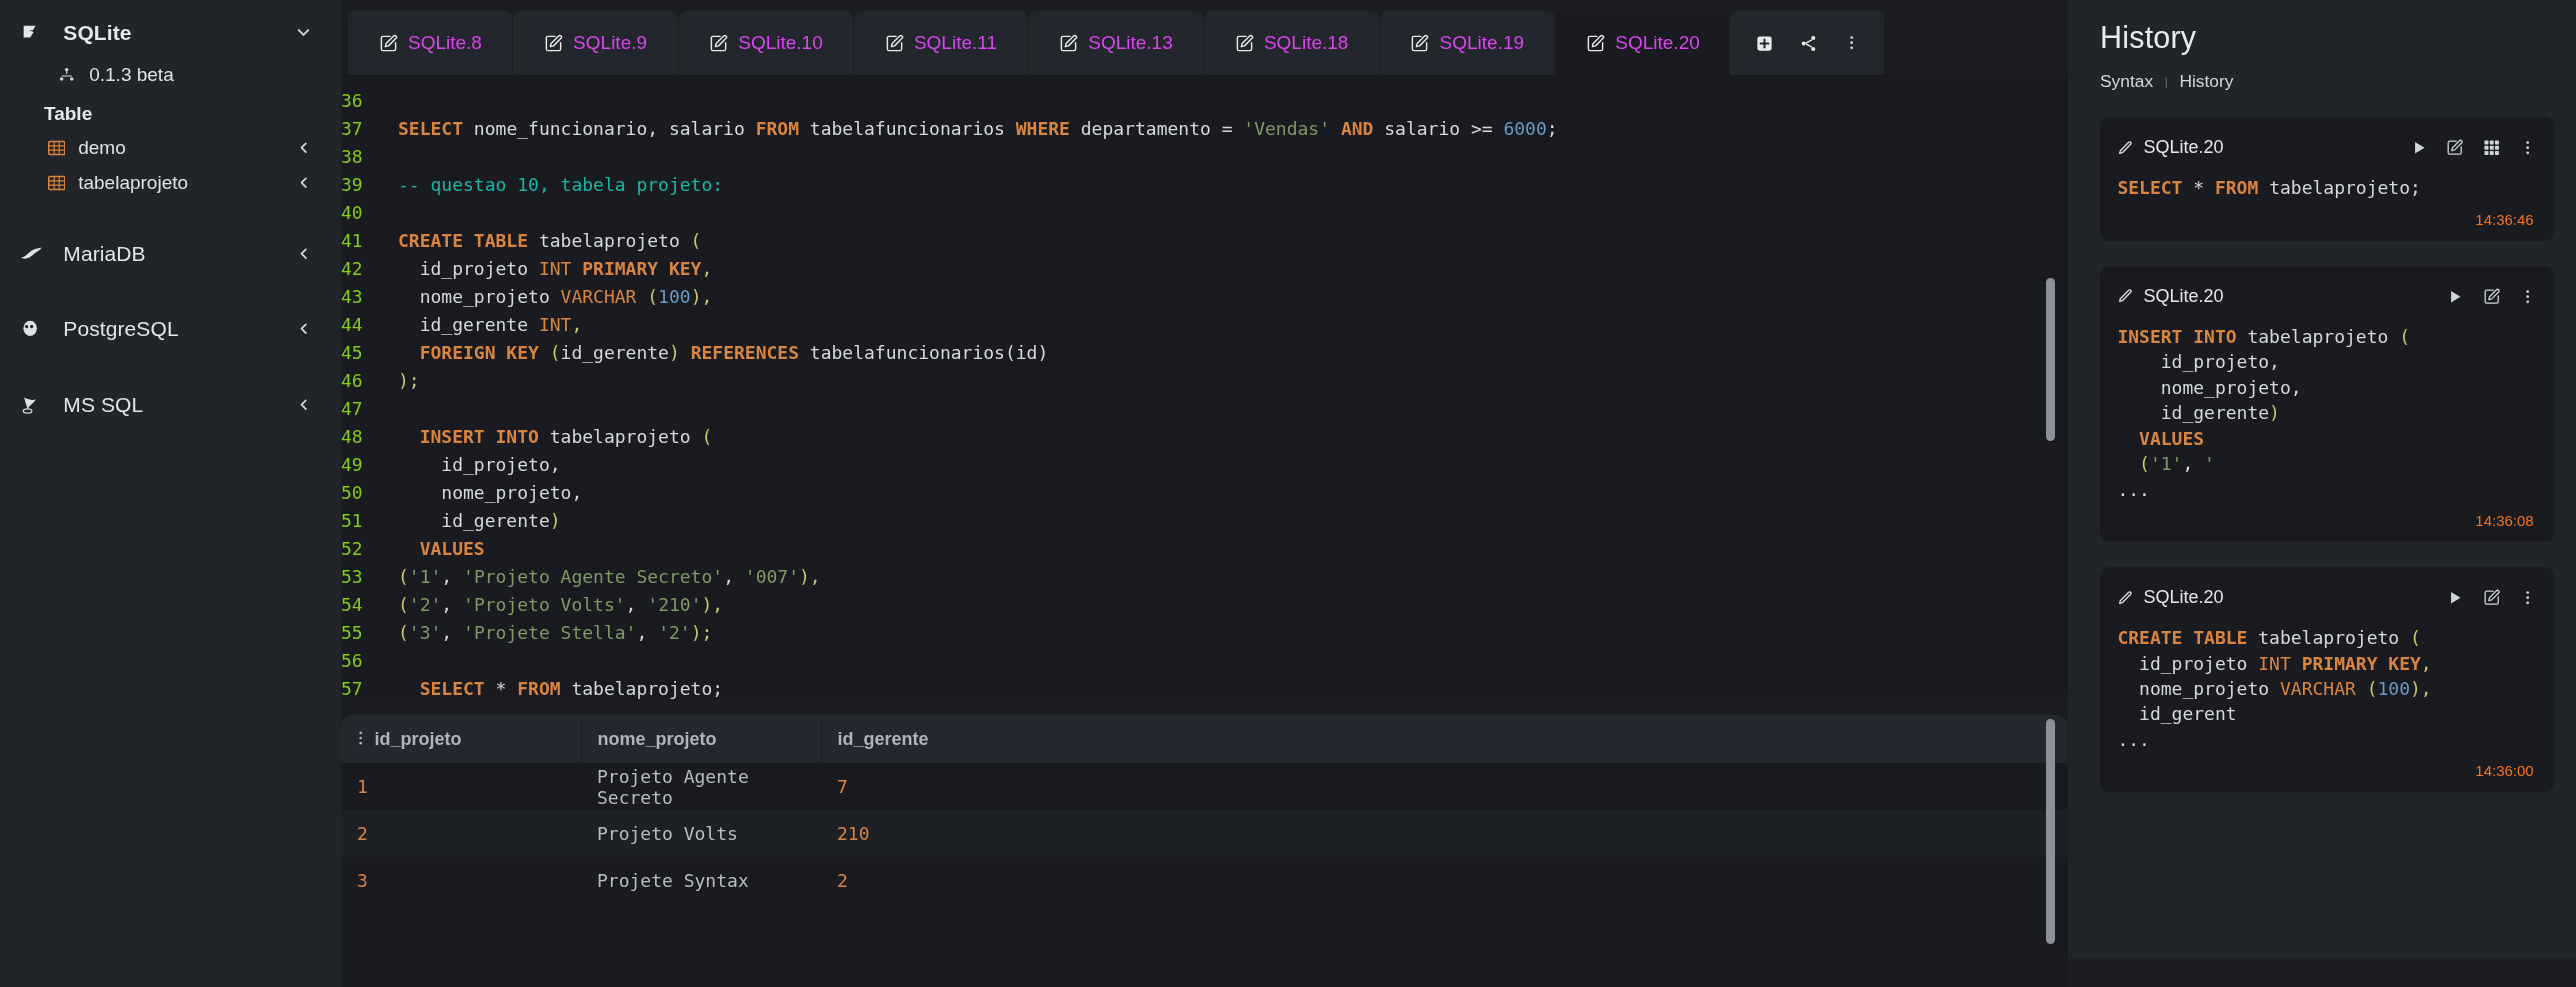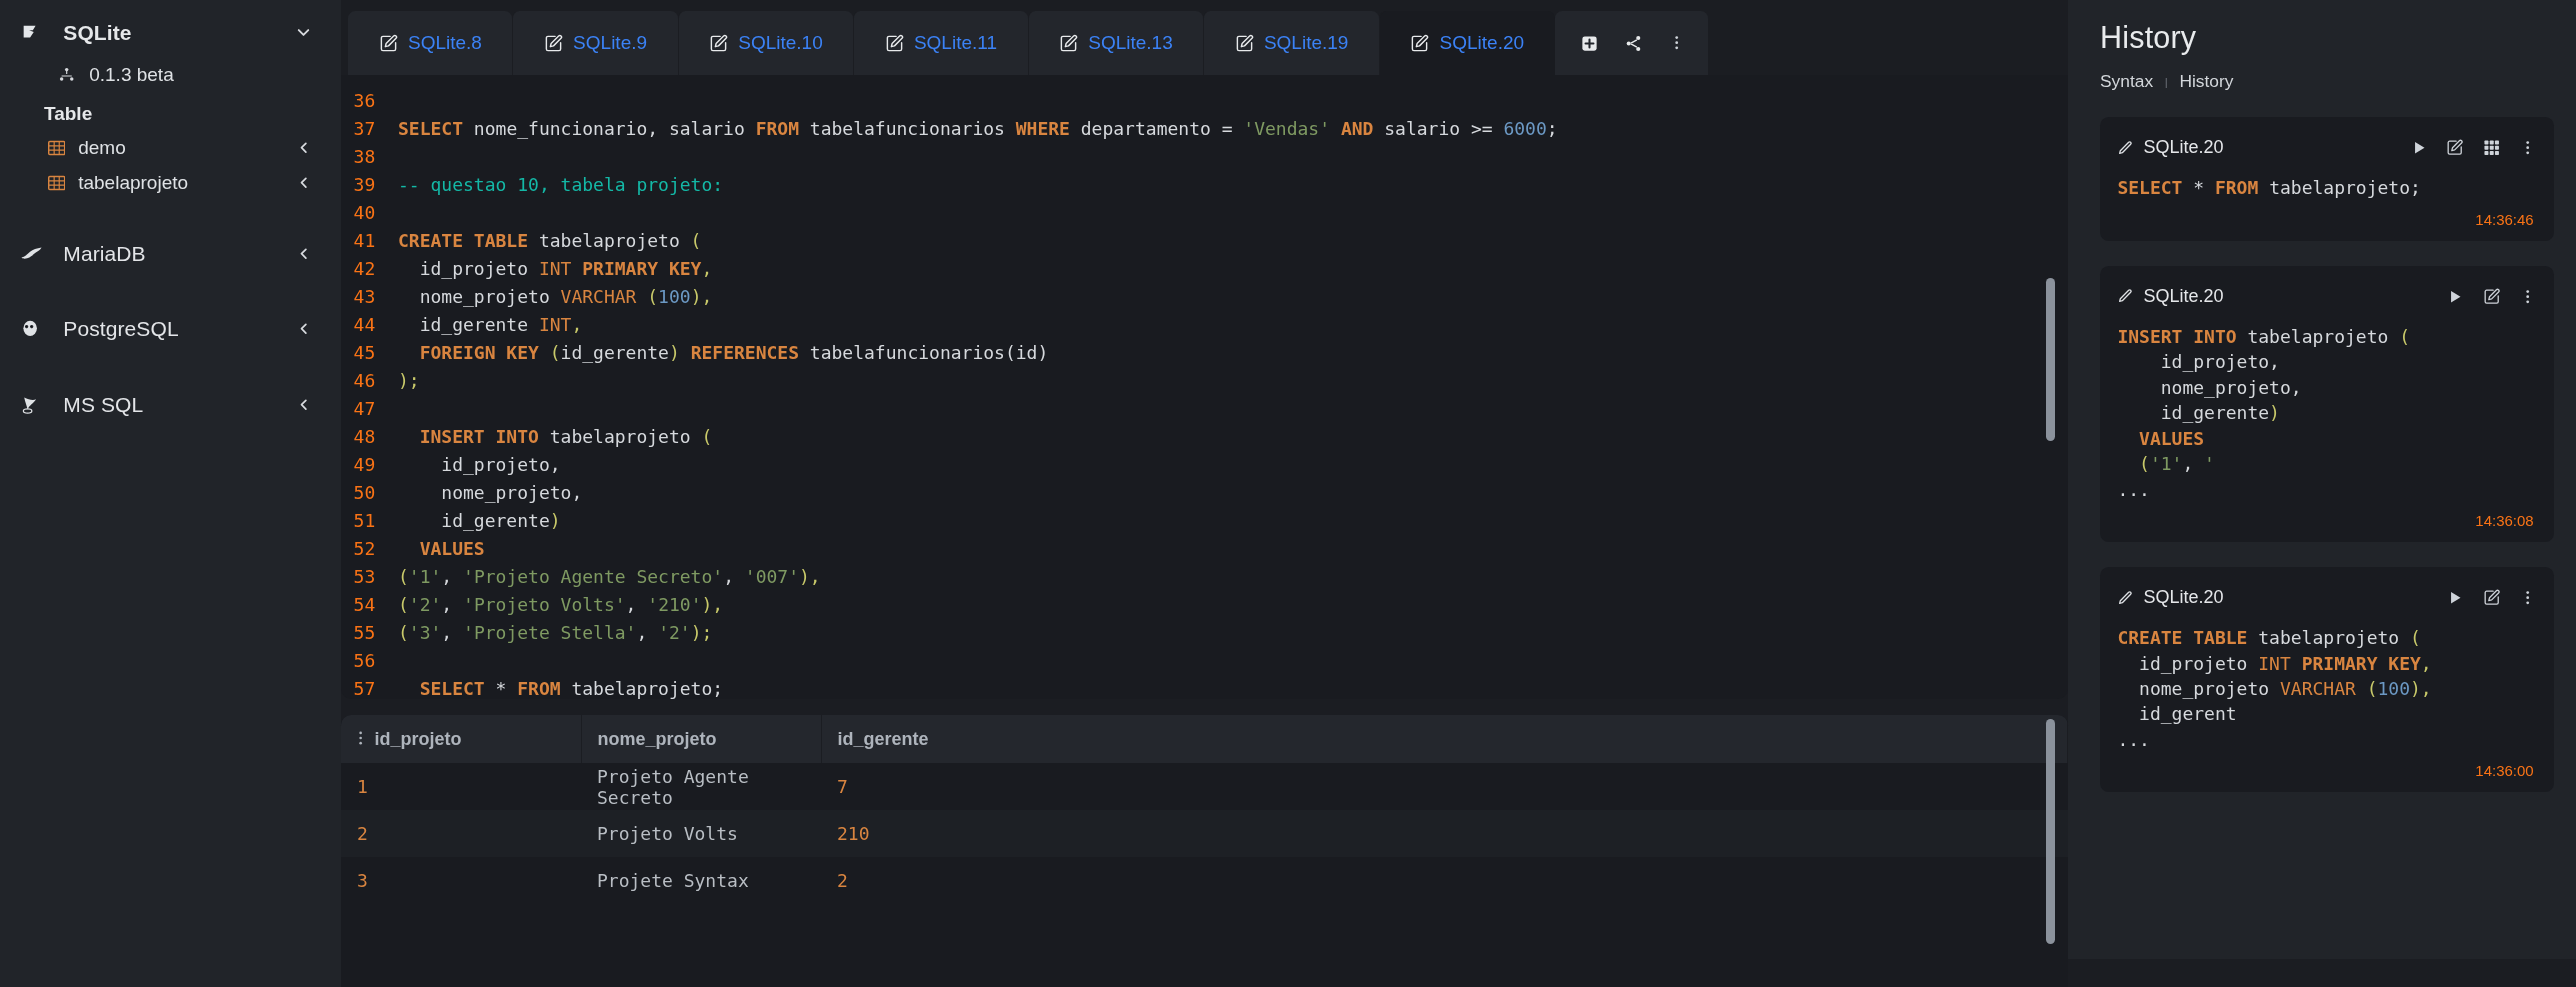"SQLite.8" .tab .tablabel { color: #3b82f6 -> #d946ef }
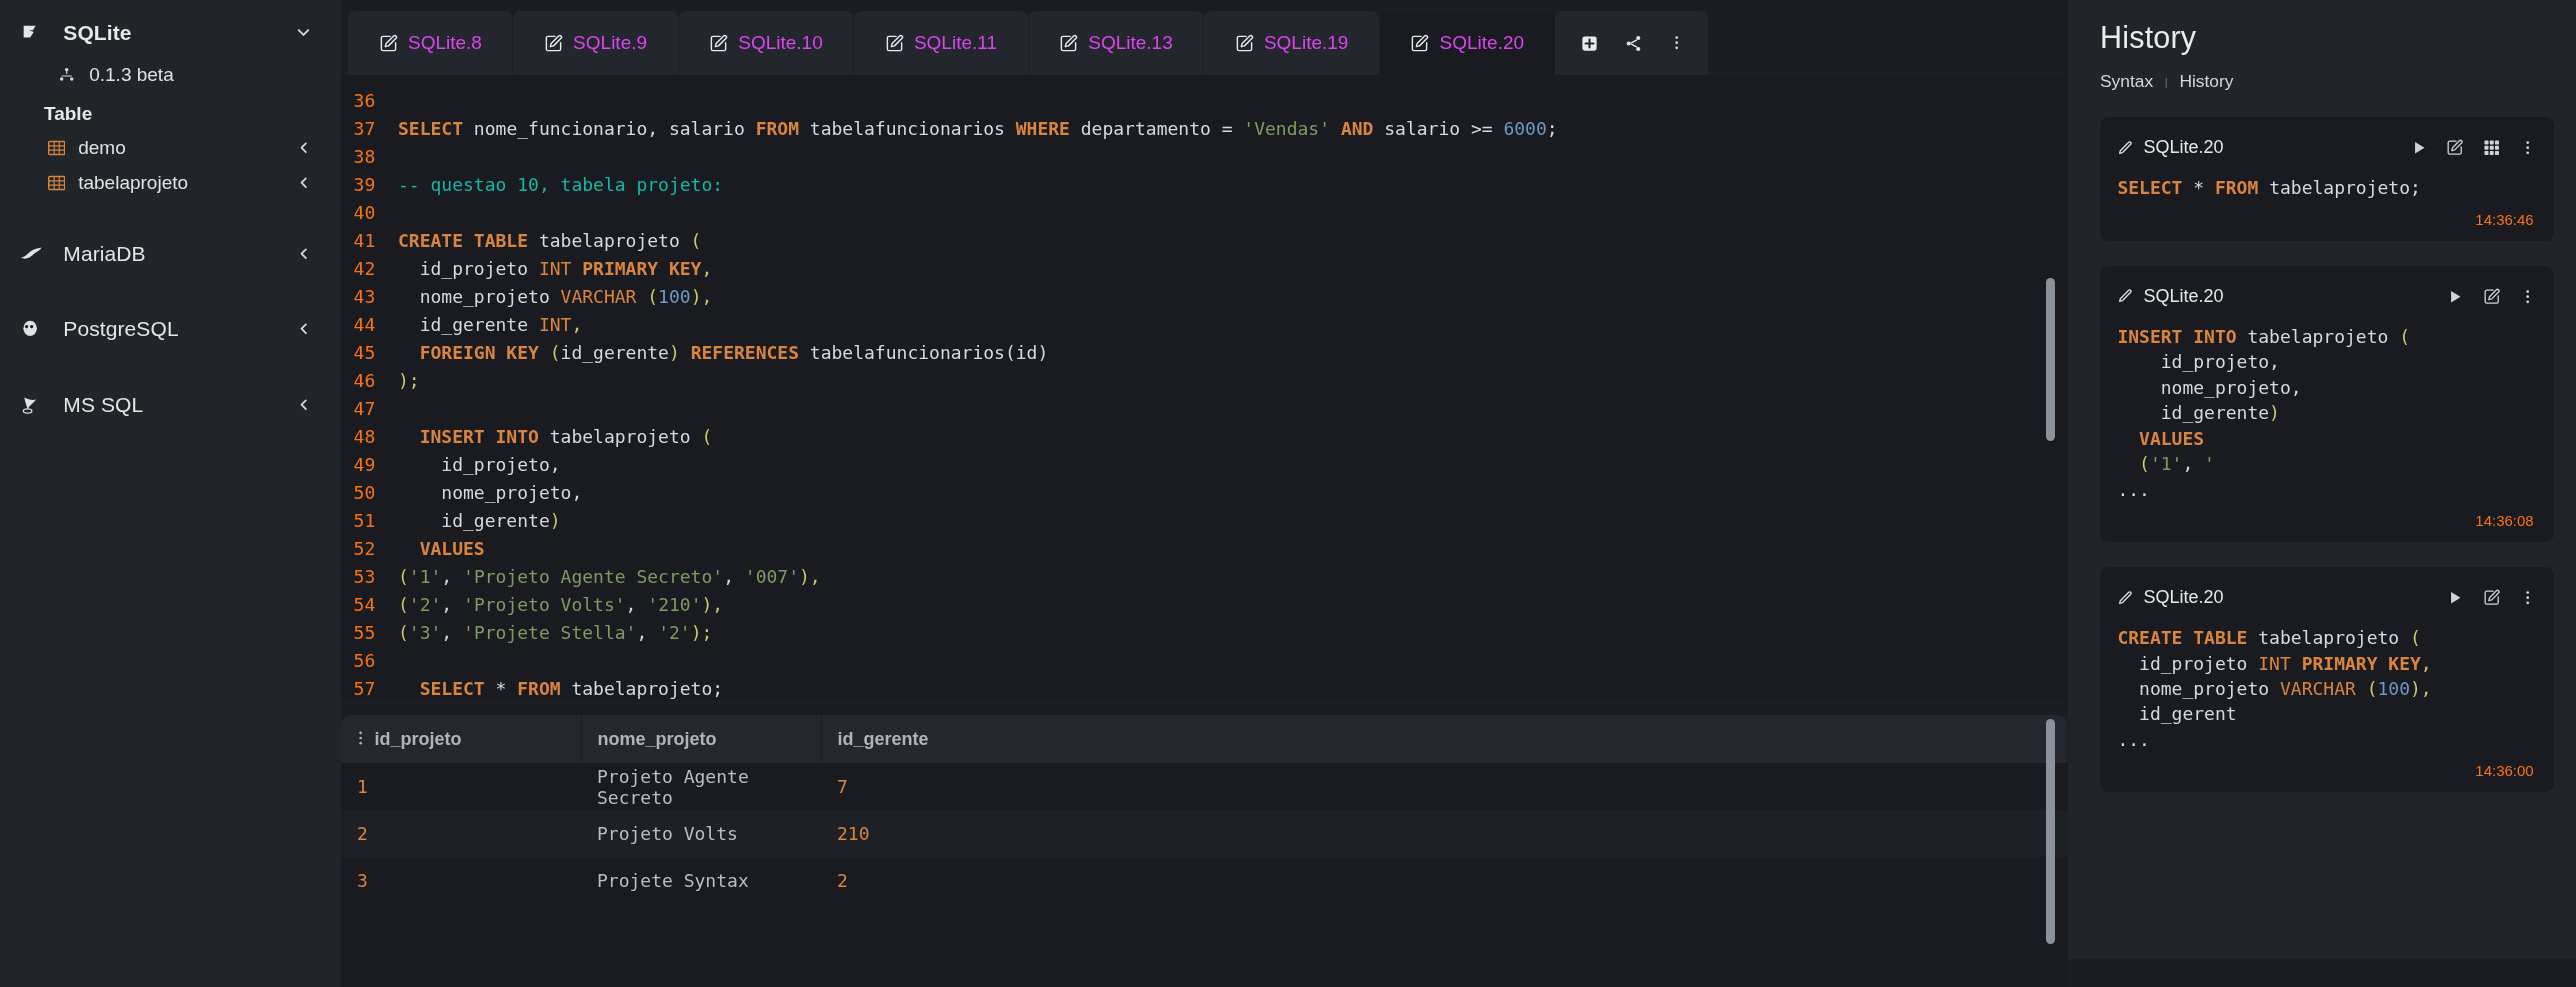"SQLite.18" div.tab { html: none -> <div> <span> <svg> <path></path> <path></path> </svg> </span> <span>SQLite.18</span> </div> }
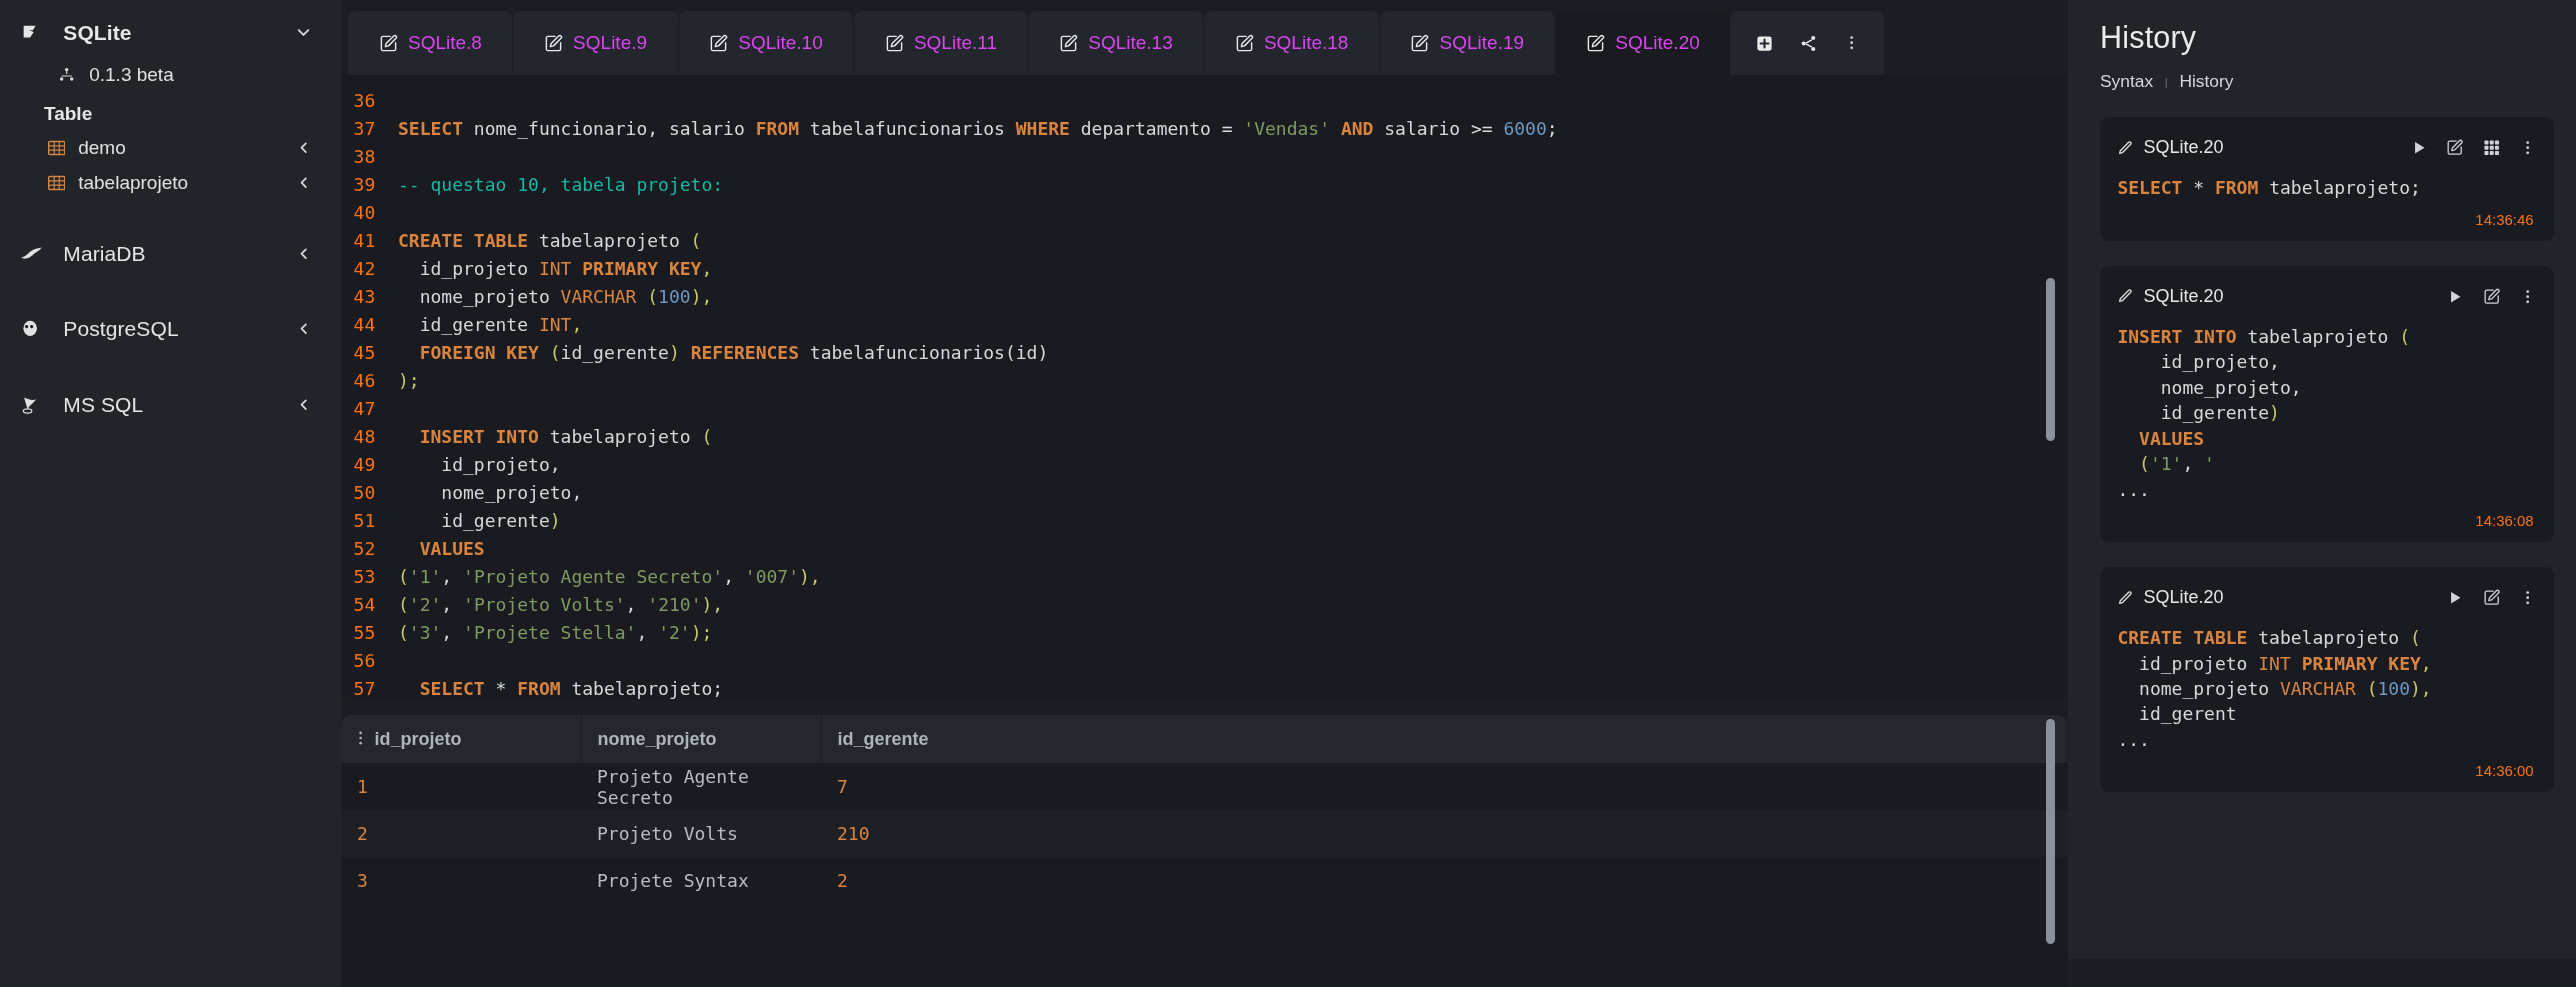"36" .gut { color: #f97316 -> #84cc16; text-align: center -> left }
